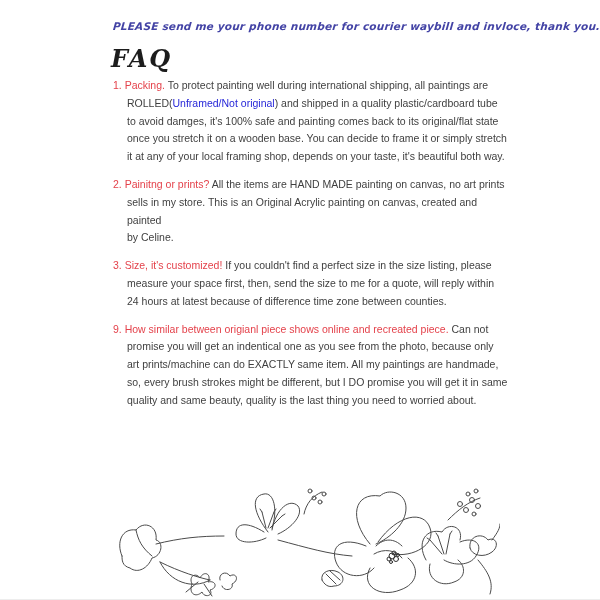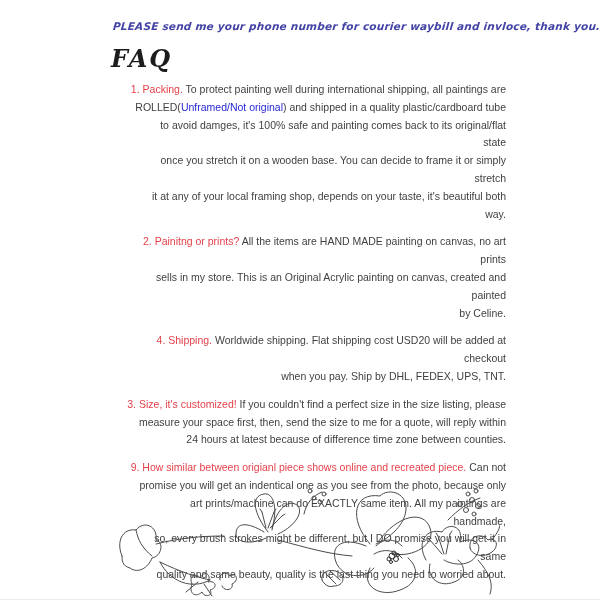"1. Packing. To protect painting" .faq-list { margin: 8px -> 0; text-align: right -> none }
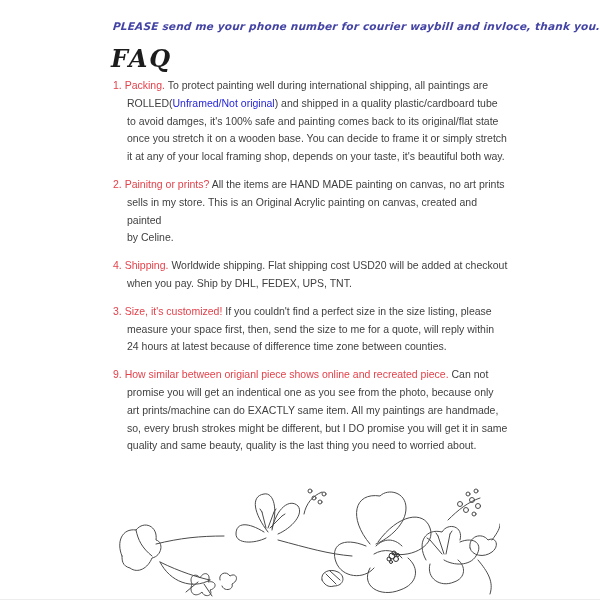"4. Shipping. Worldwide shipping. Flat" div.faq-item { html: <div><span>4. Shipping.</span> <span><span>Worldwide shipping. Flat shipping cost USD20 will be added at checkout when you pay. Ship by DHL, FEDEX, UPS, TNT.</span></span></div> -> none }
